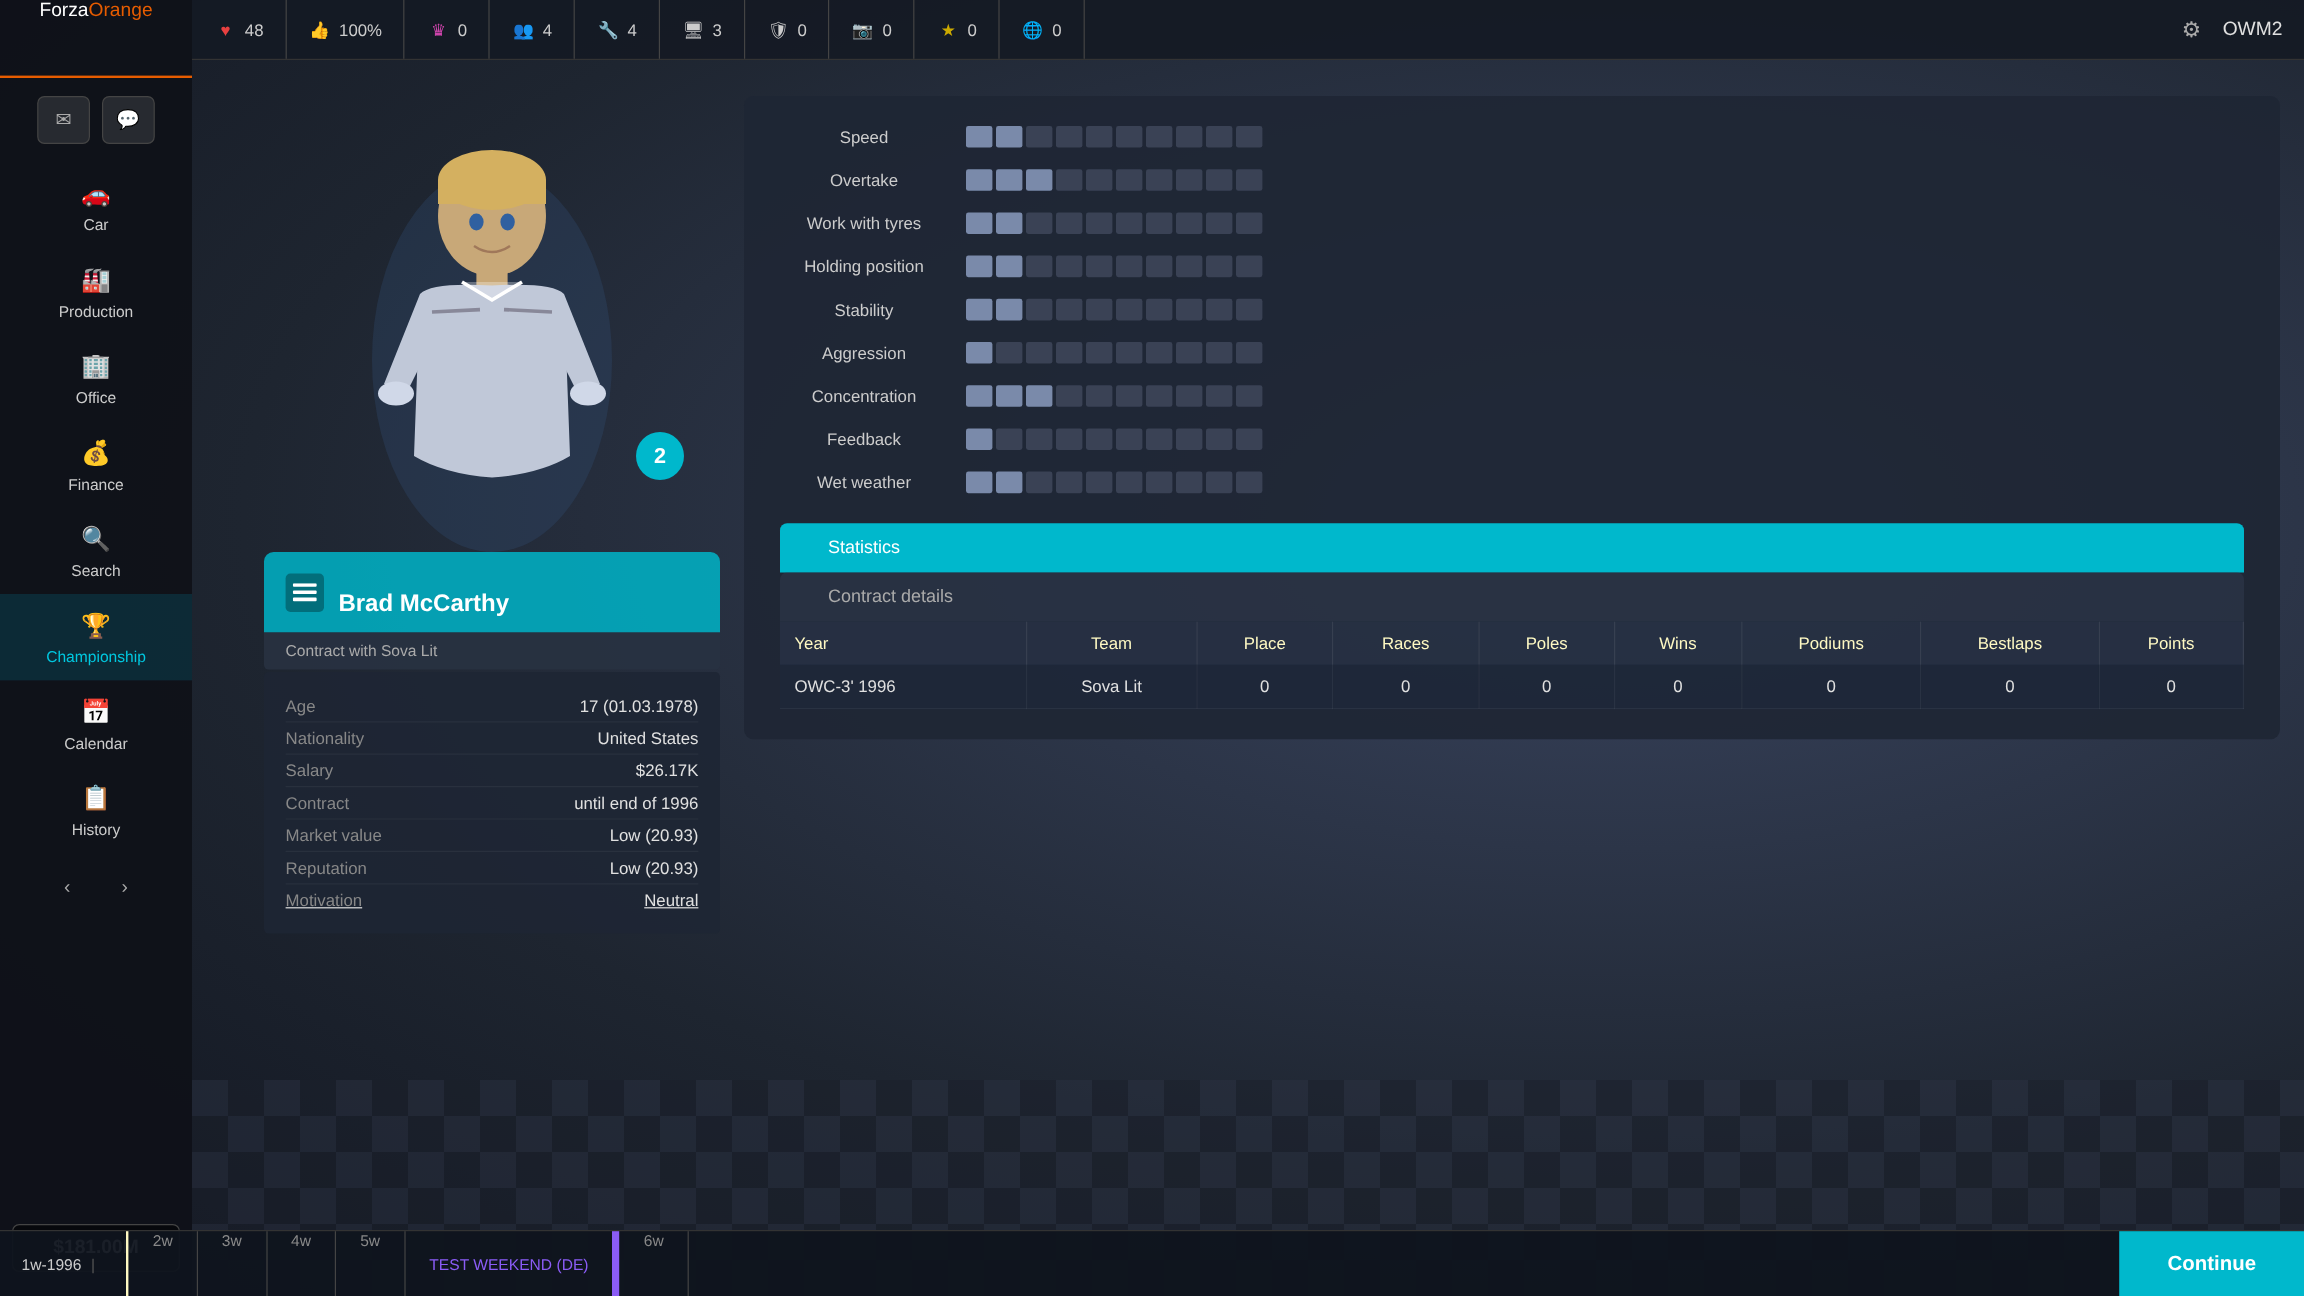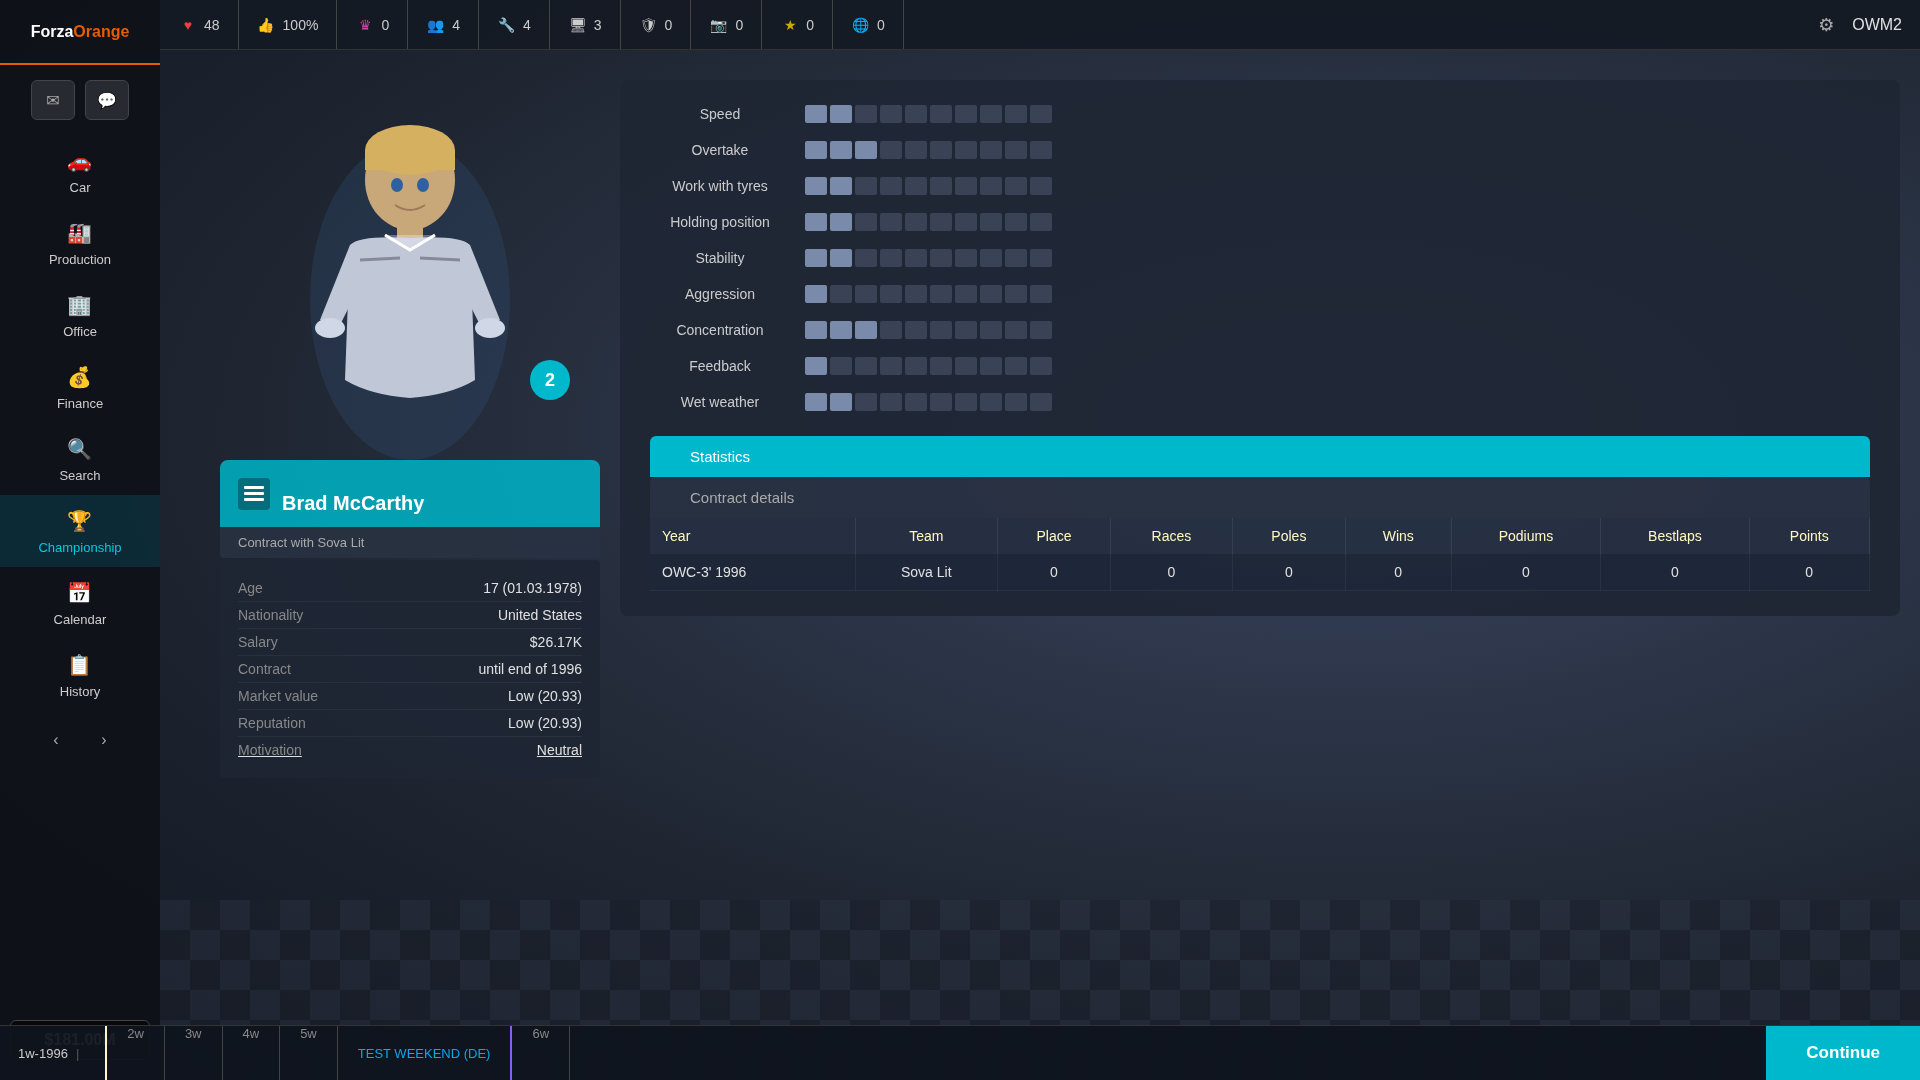"Forza" .sidebar-logo { align-items: center -> flex-start; font-weight: bold -> none }
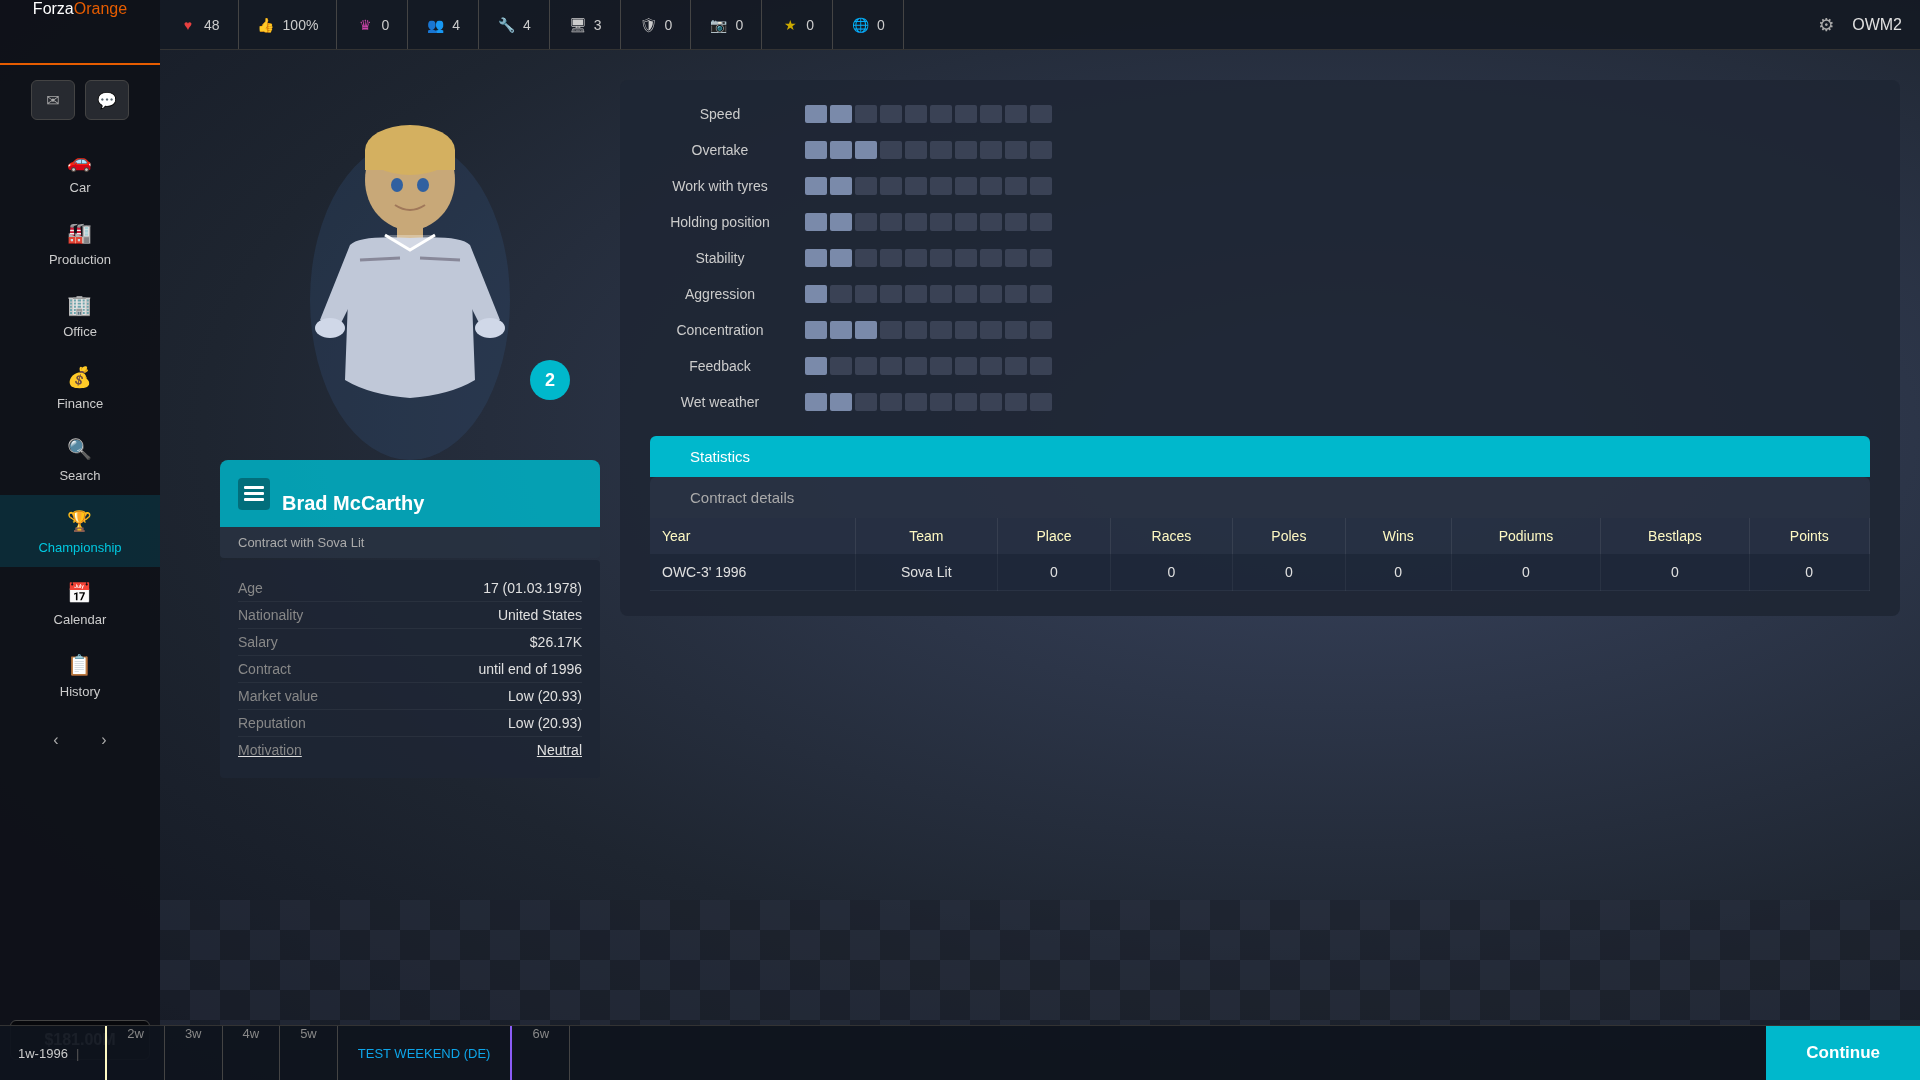"TEST WEEKEND (DE)" .timeline-special { border-right: 2px solid #8b5cf6 -> 6px solid #8b5cf6; color: #0ea5e9 -> #8b5cf6 }
